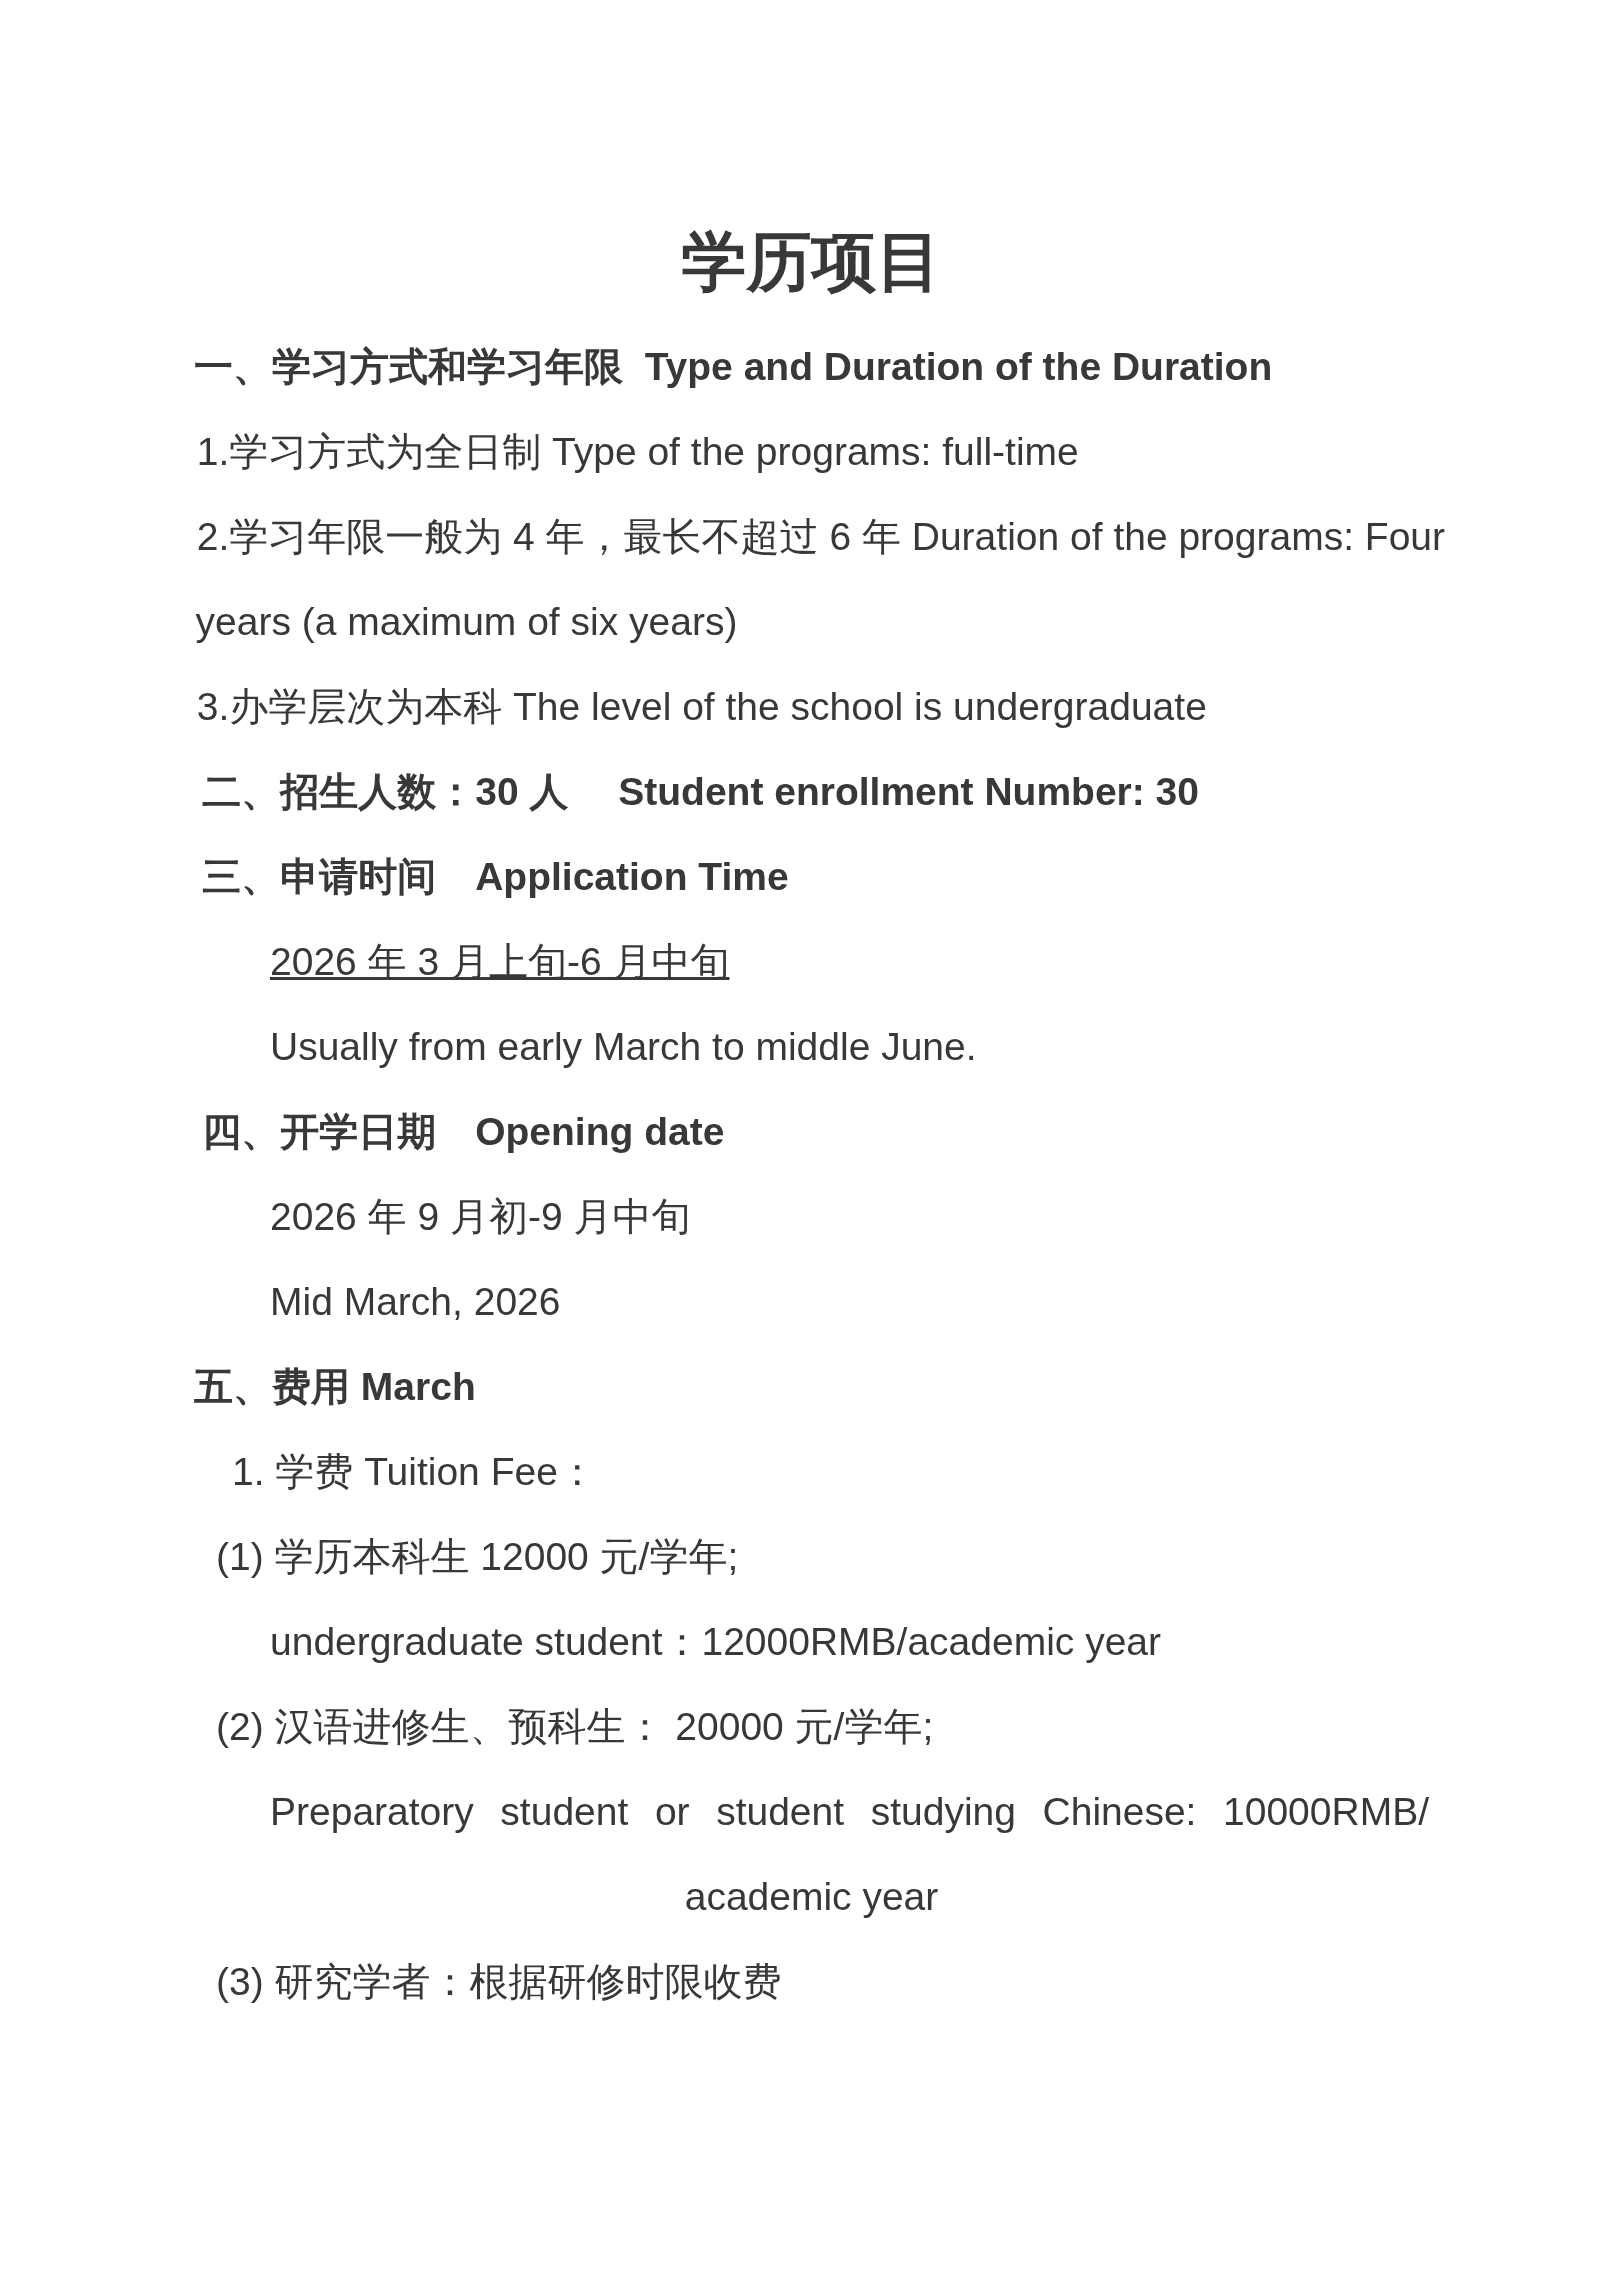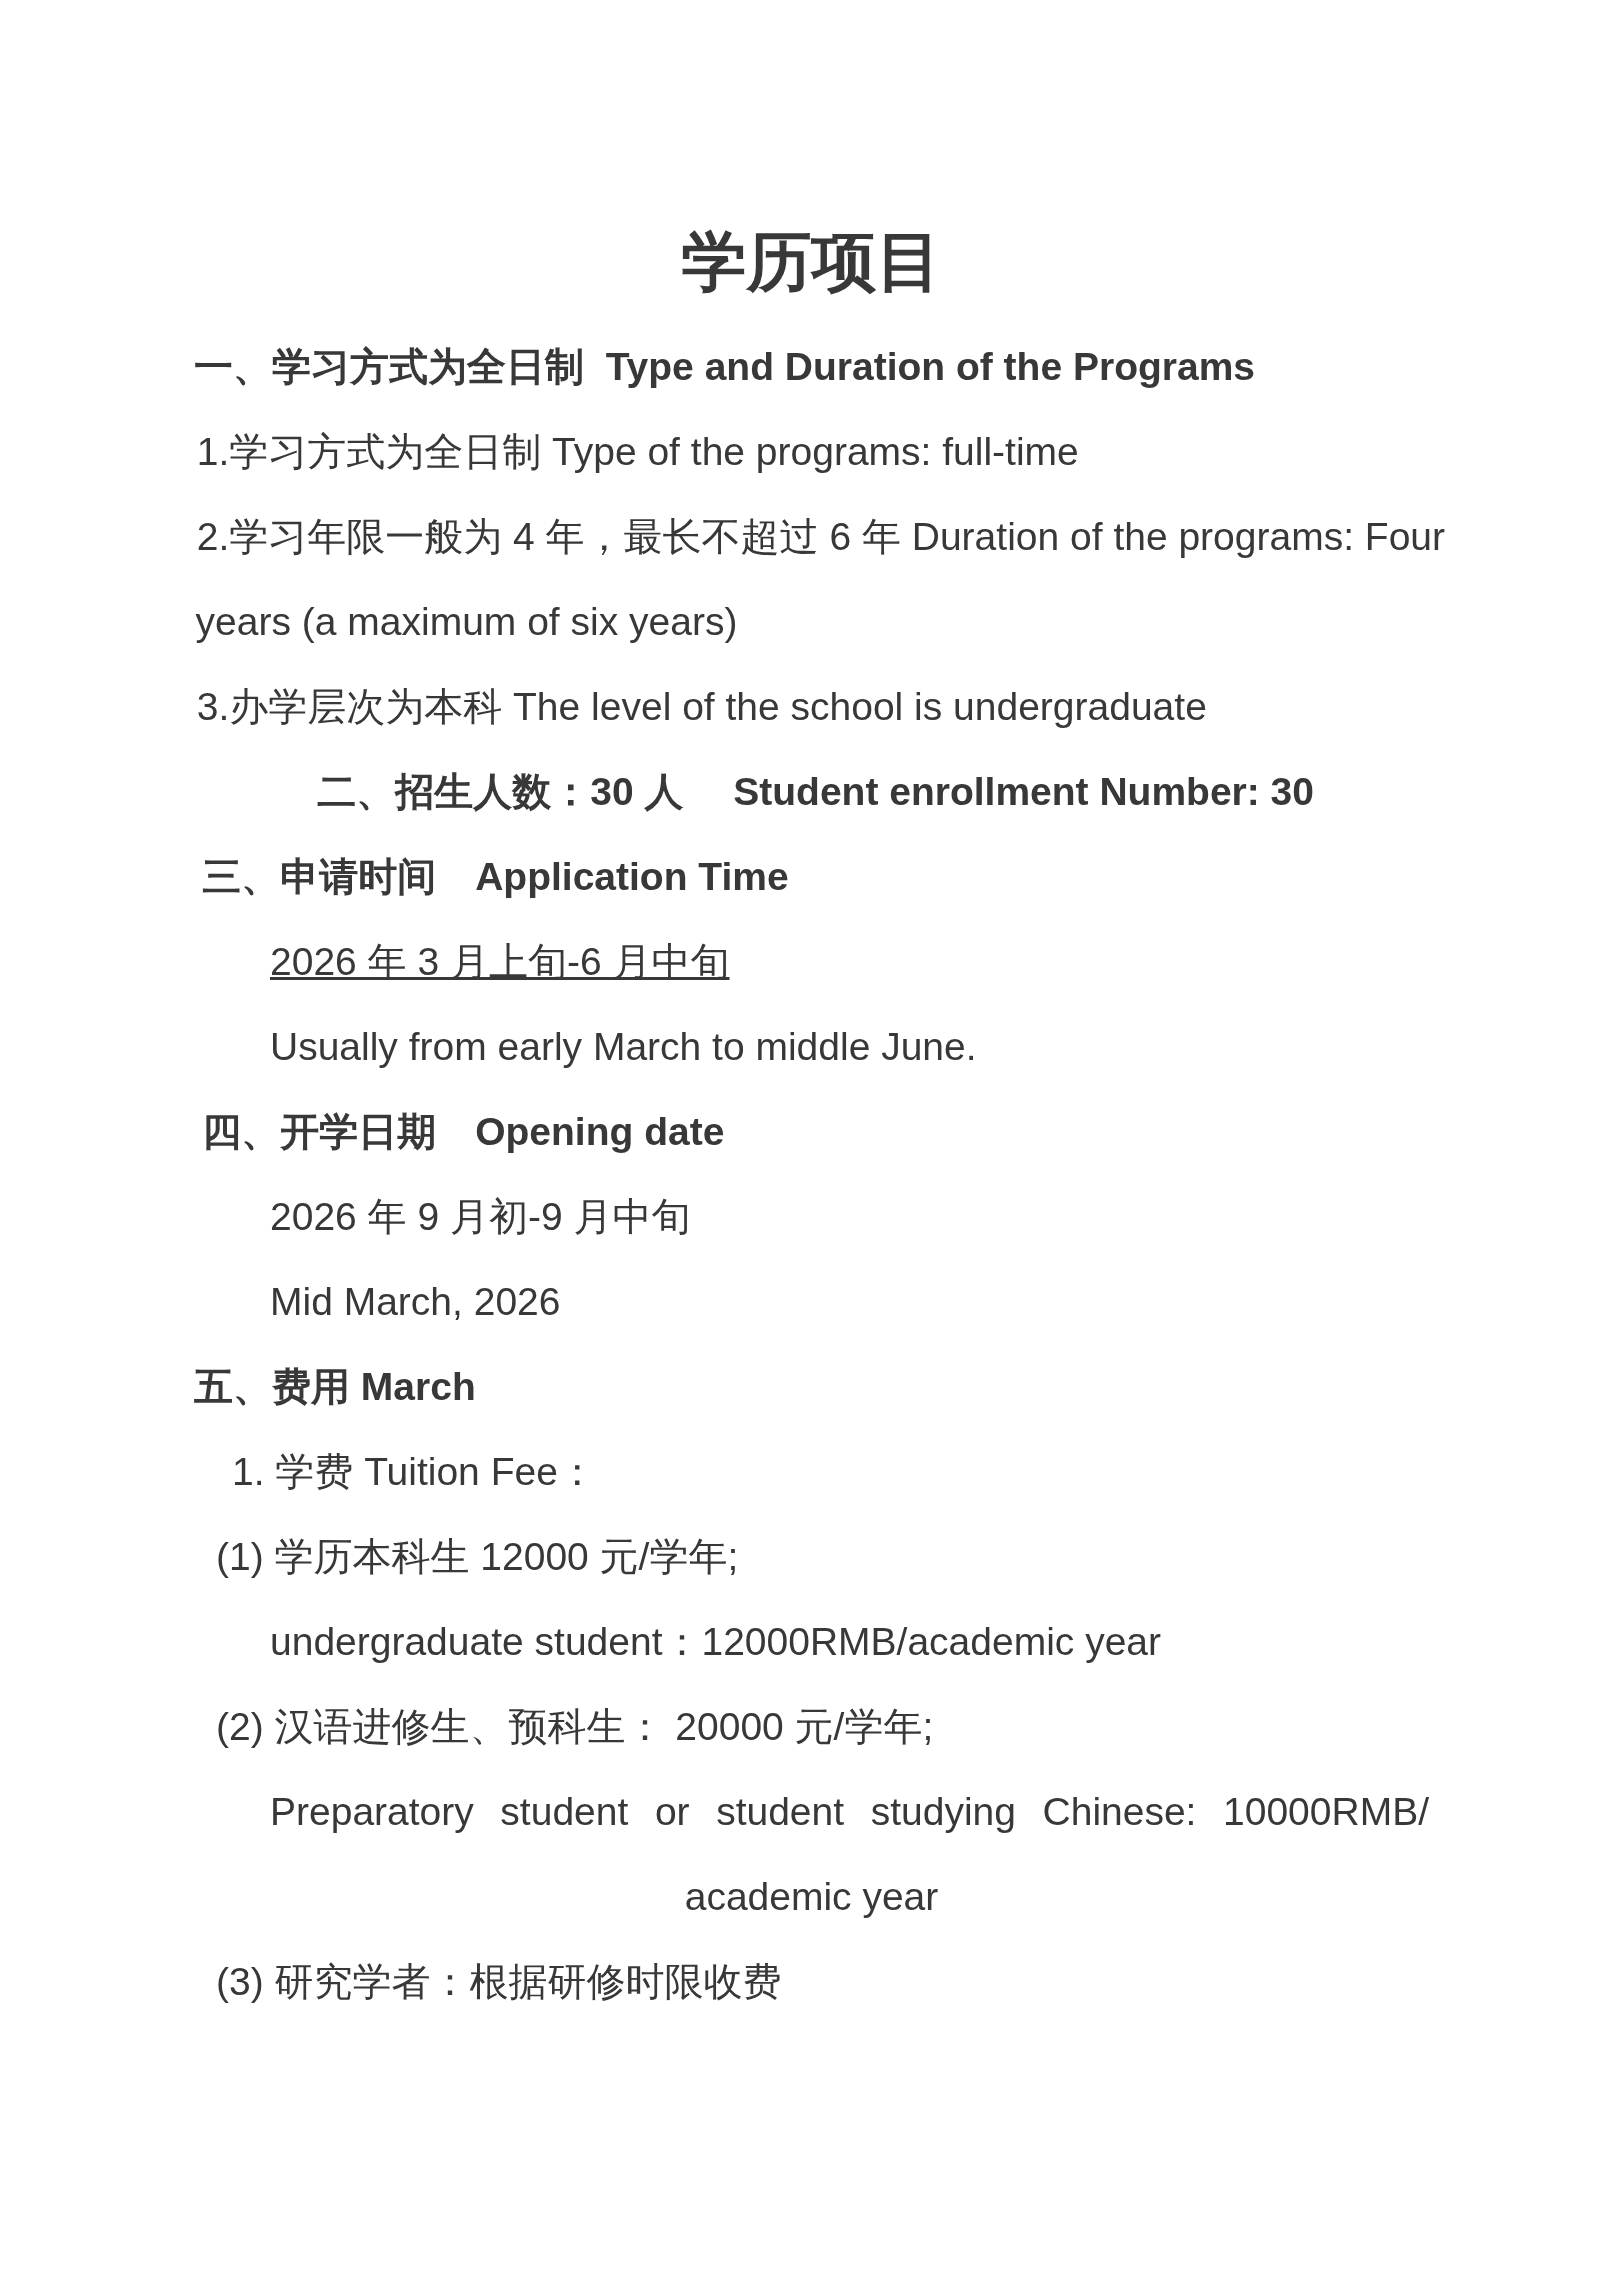"一、学习方式为全日制 Type and Duration of" p.line { text: 为全日制  Type and Duration of the Programs -> 和学习年限  Type and Duration of the Duration }
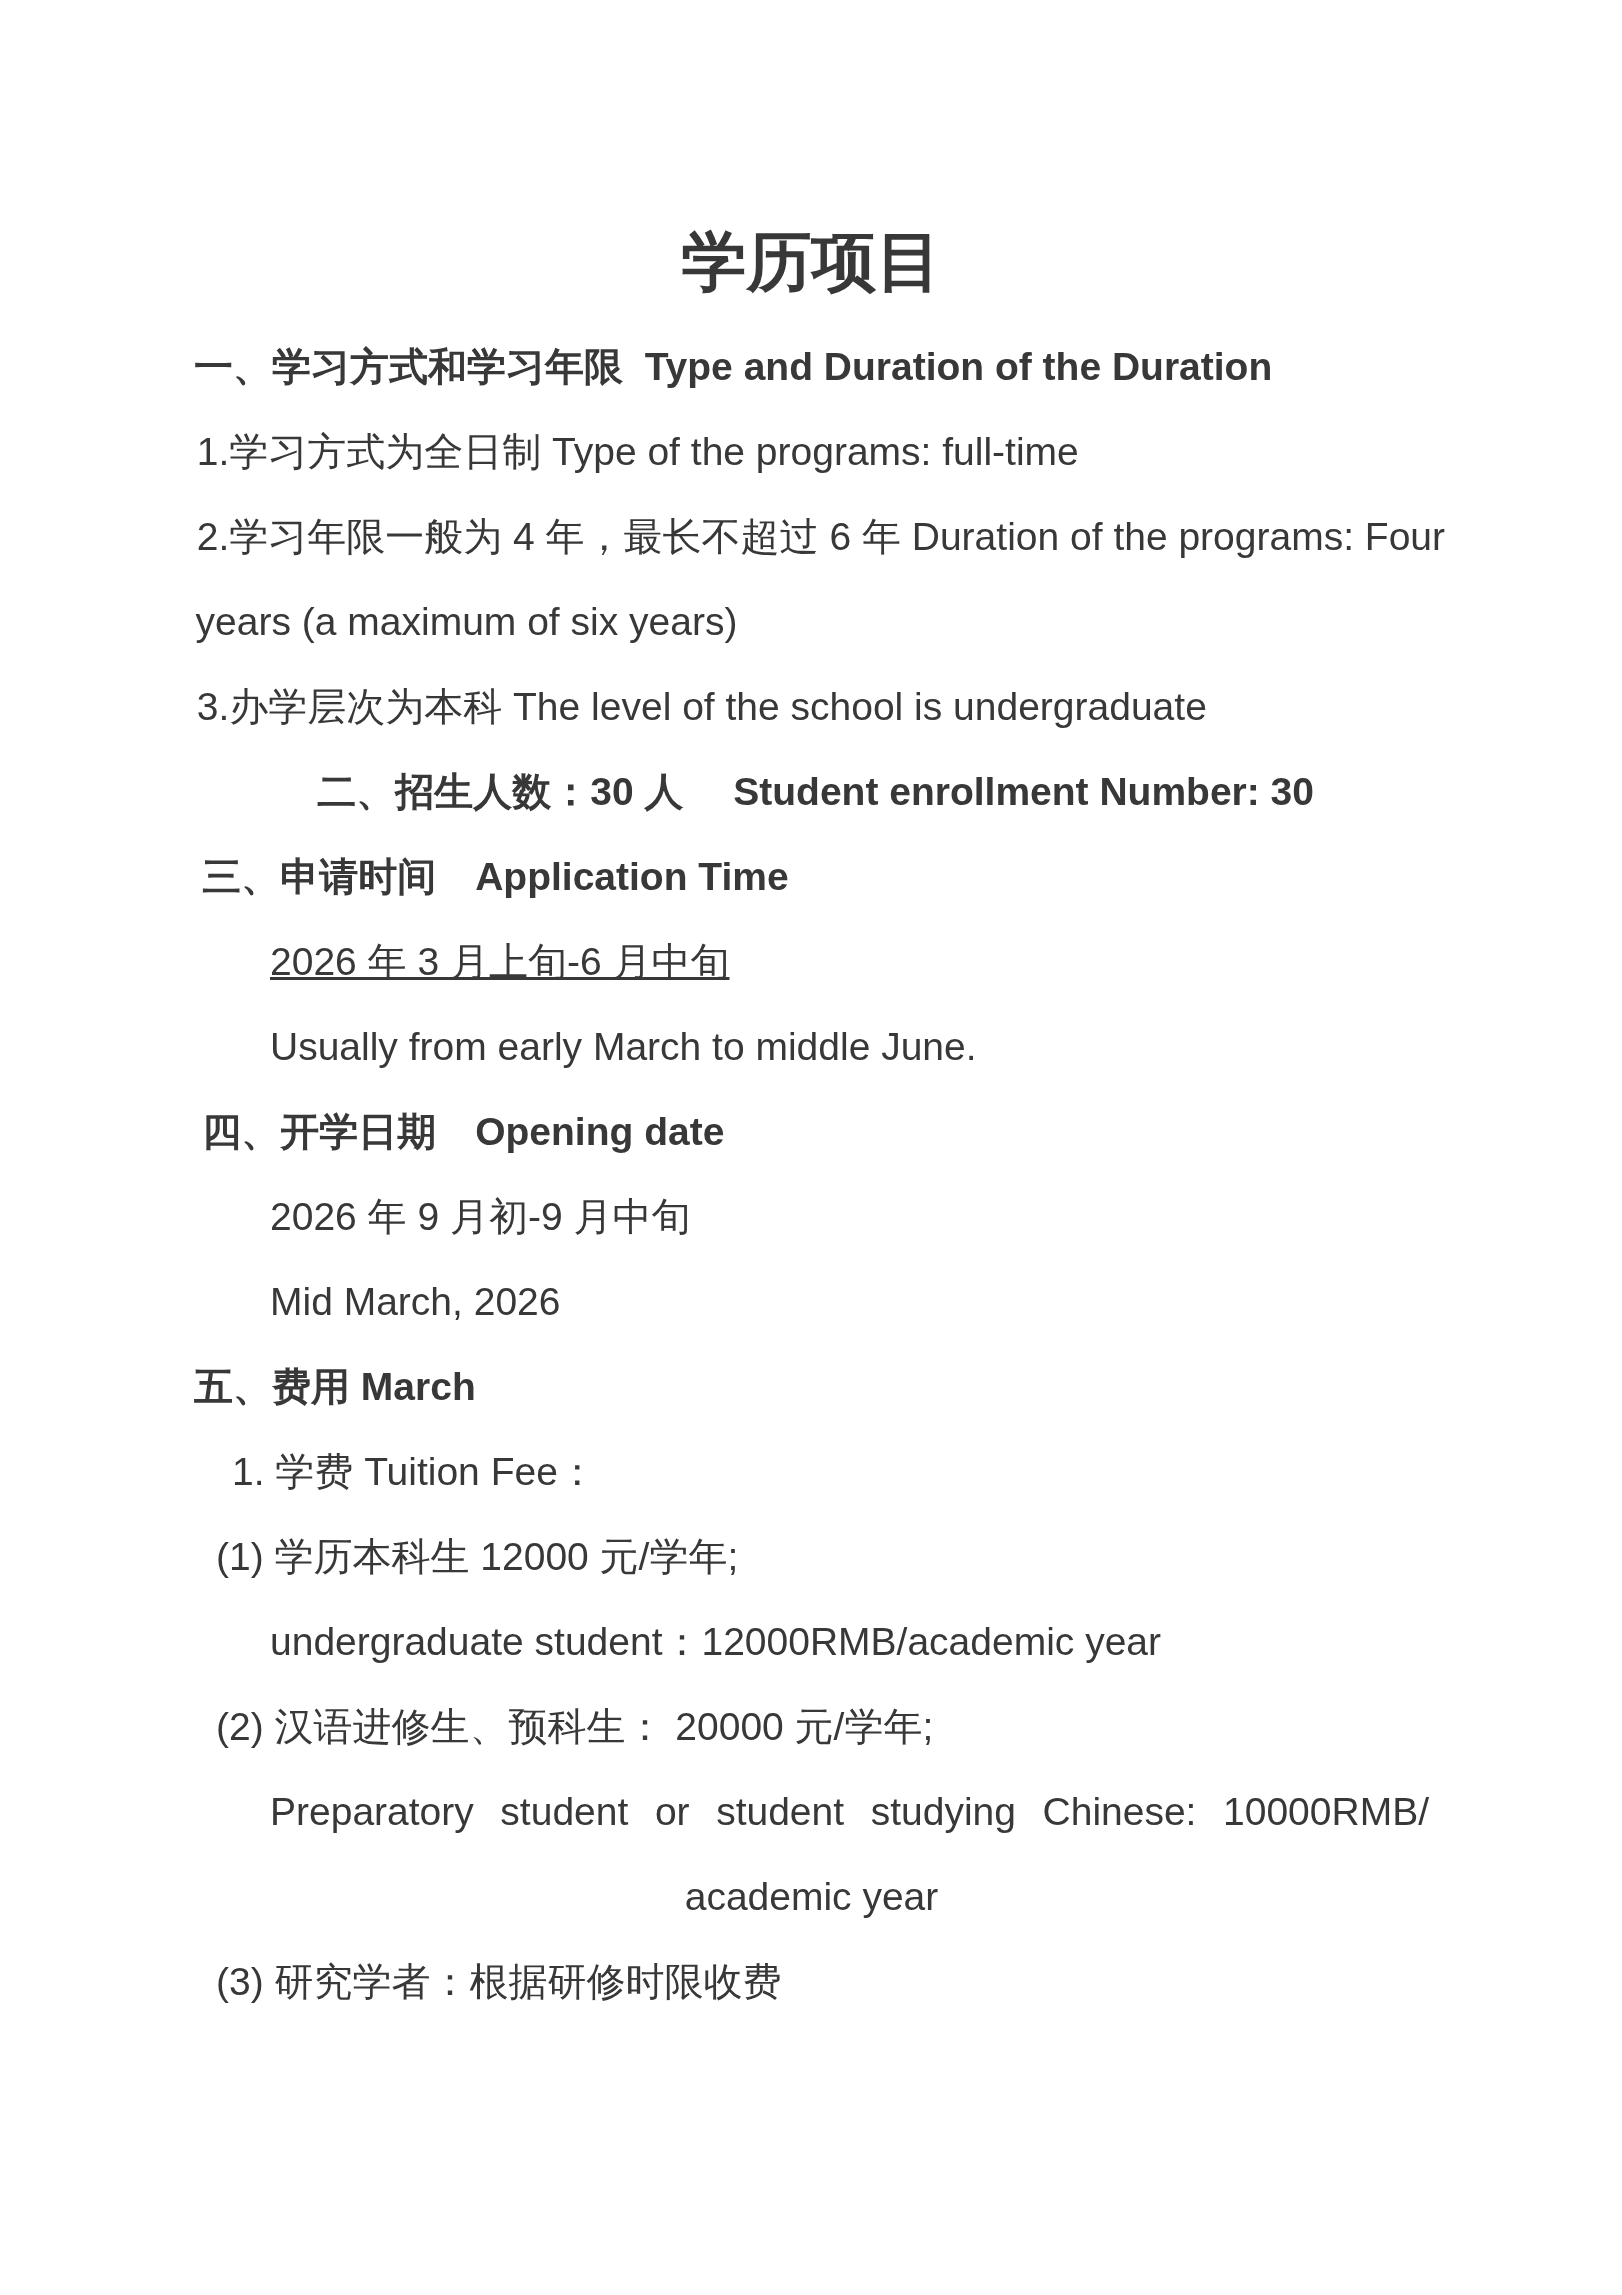"二、招生人数：30 人 Student enrollment Number:" p.line { text-align: center -> none }
